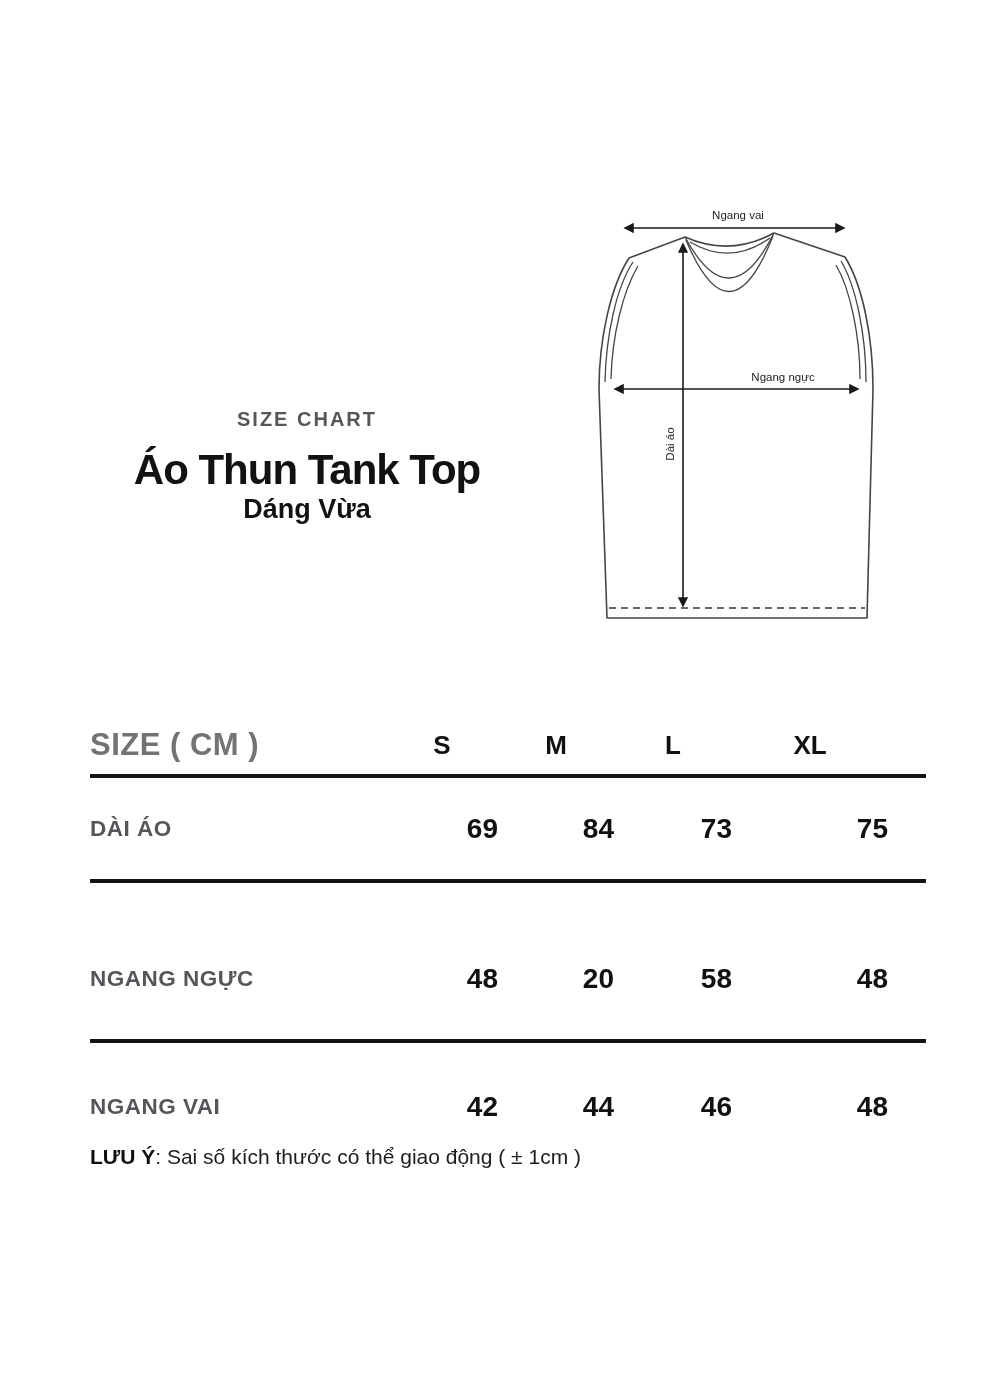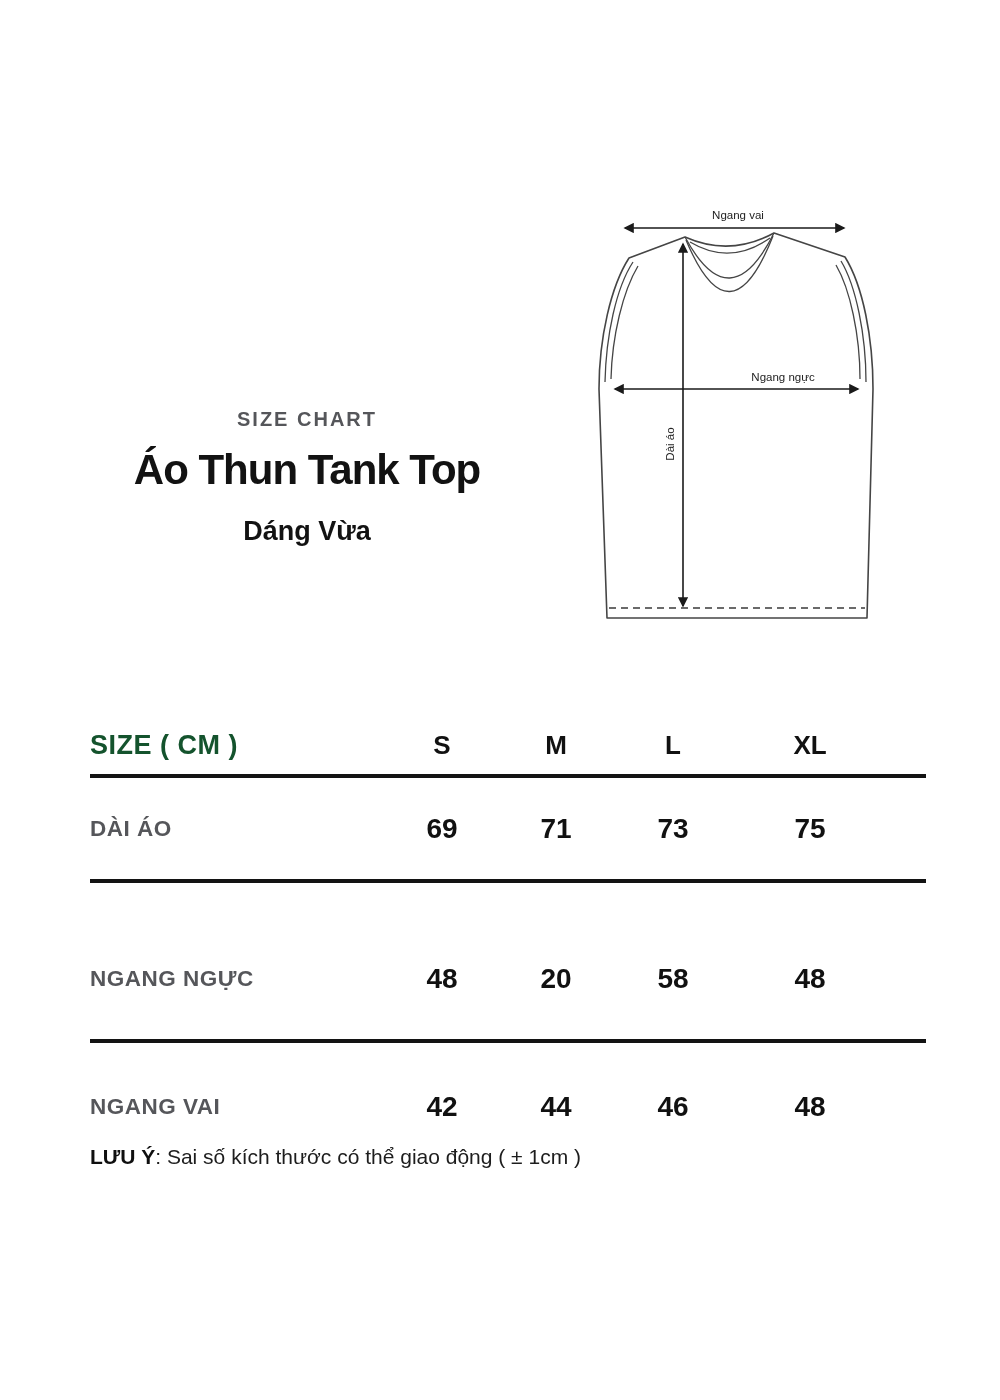"Dáng Vừa" .subtitle { margin-top: 24px -> 2px }
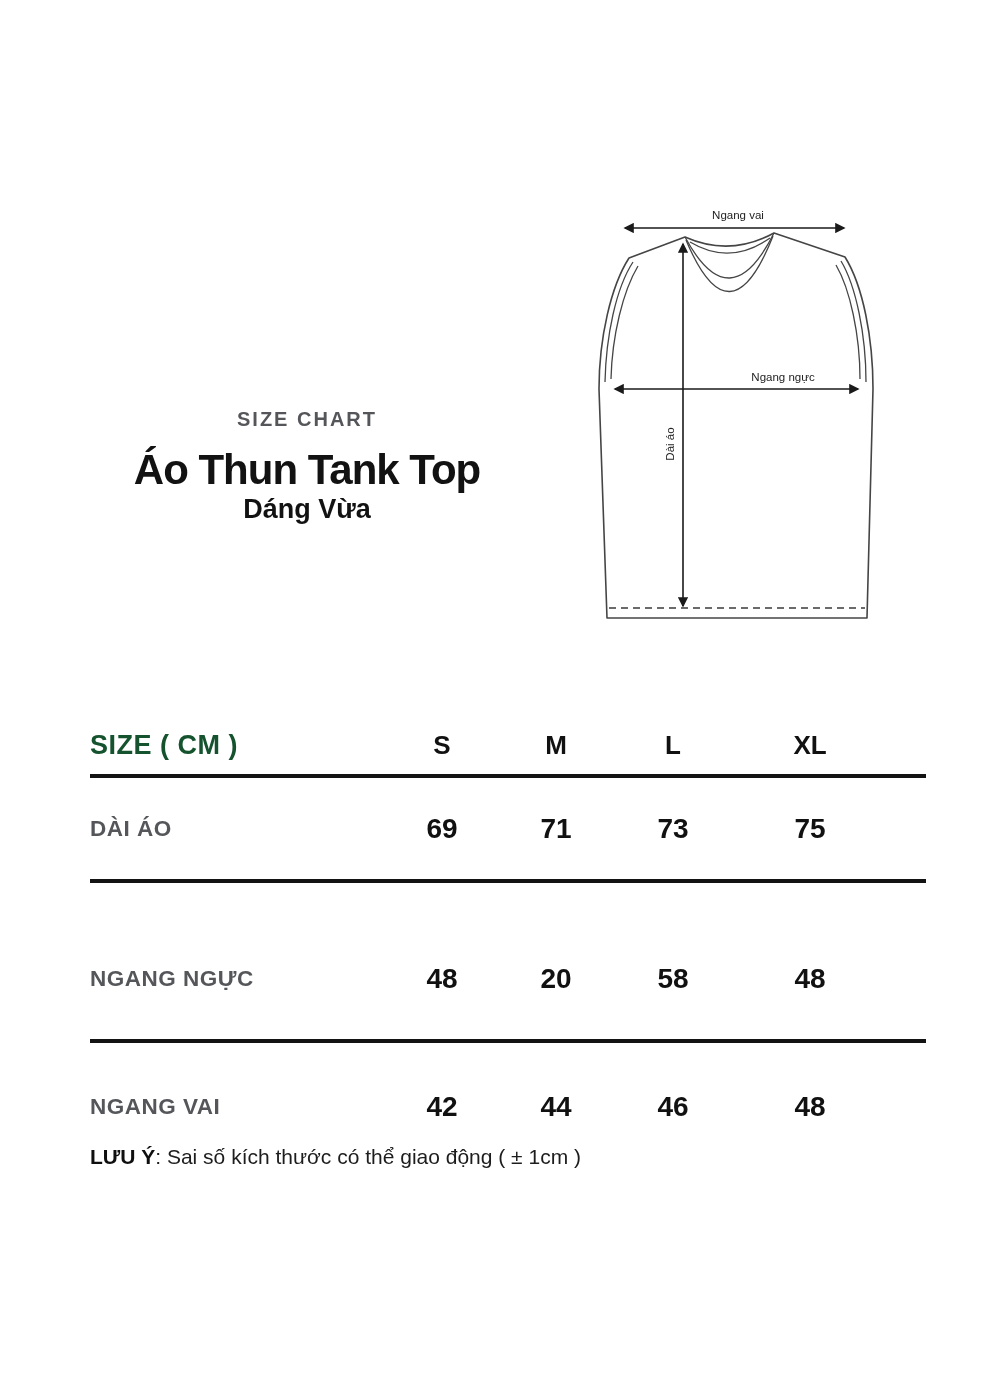"SIZE ( CM )" .t-head .t-label { color: #14532d -> #737373; font-size: 27px -> 31px }
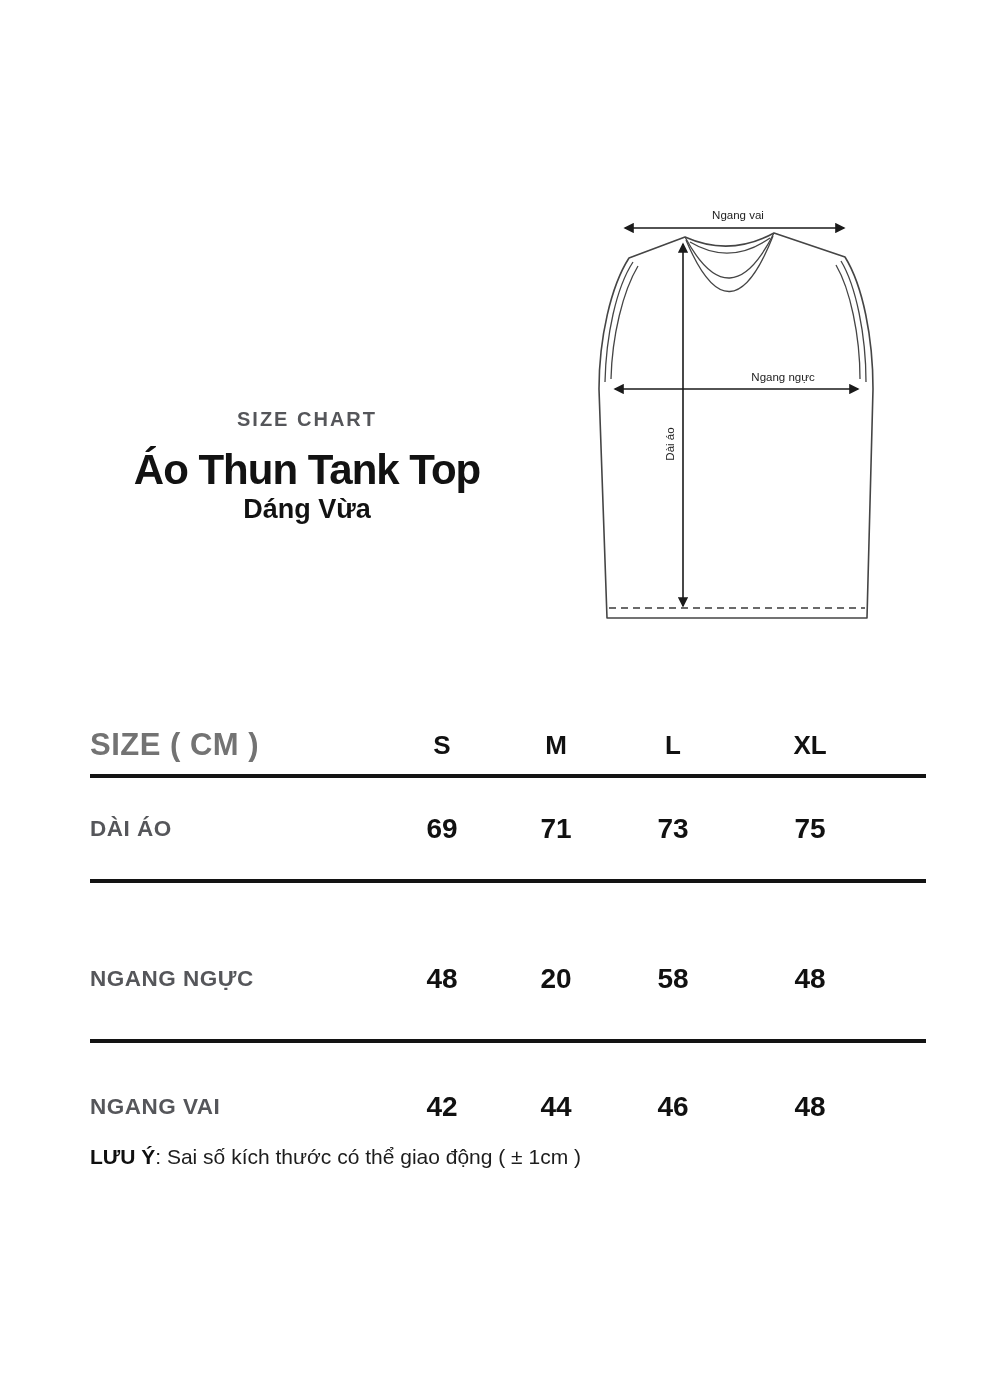"69" .t-body .t-cell { text-align: center -> right }
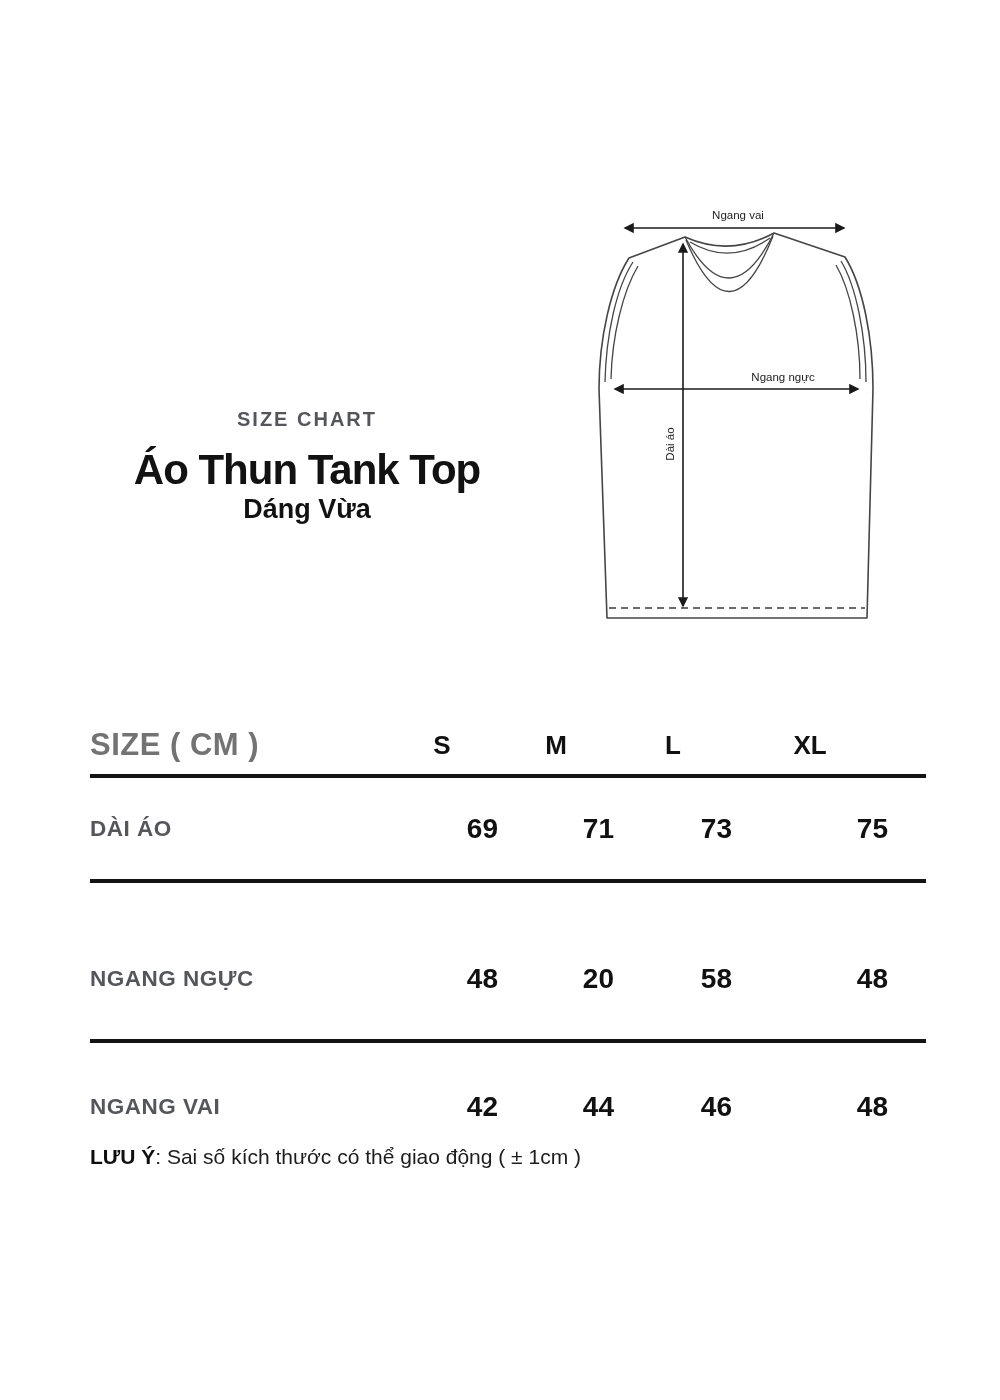"71" div.t-cell { text: 71 -> 84 }
